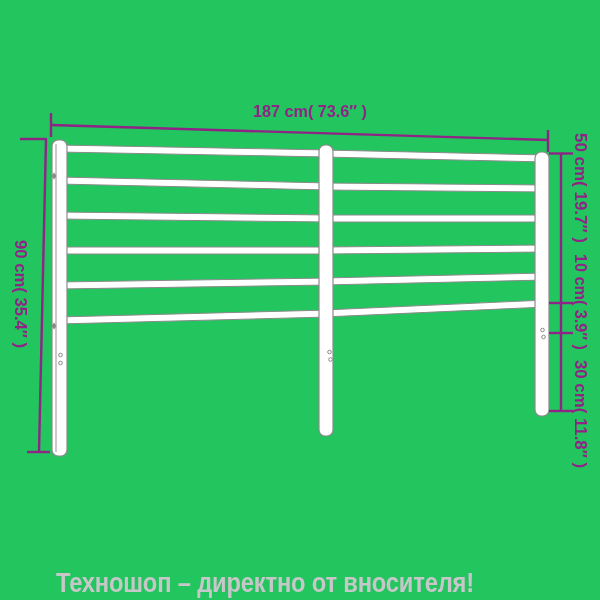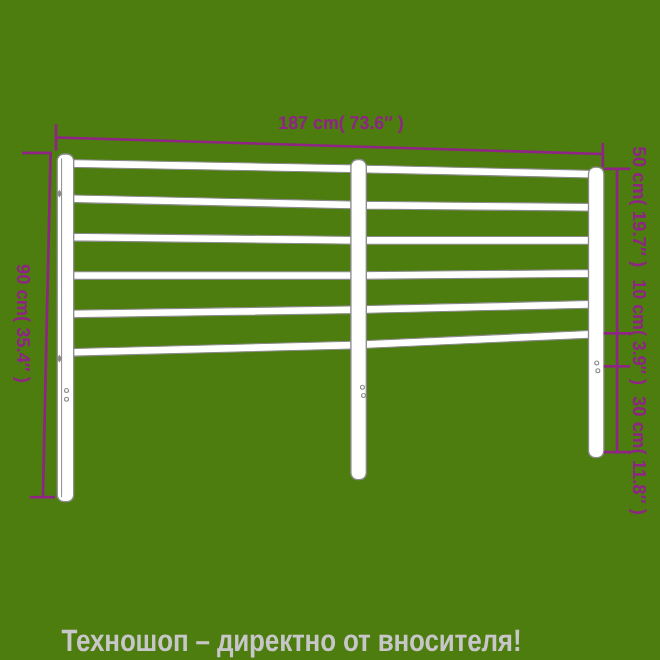"187 cm( 73.6″ )" .stage { background: #4d7c0f -> #22c55e }
